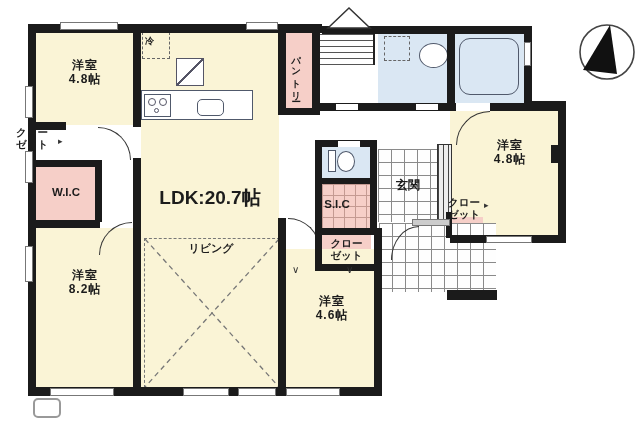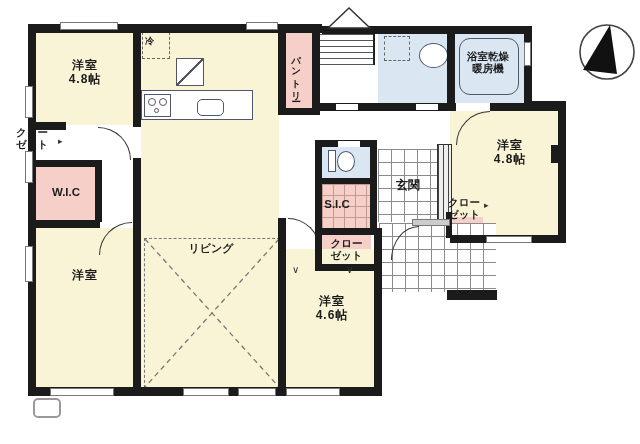"浴室乾燥" div.lbl { html: <div> <span>浴室乾燥</span><br> <span>暖房機</span> </div> -> none }
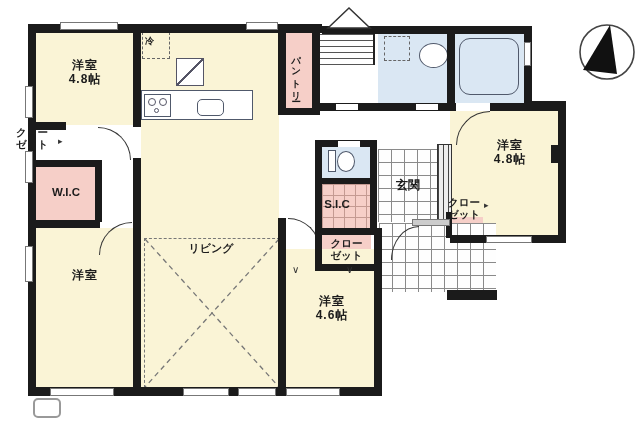"LDK:20.7帖" span { html: none -> <span>LDK:20.7帖</span> }
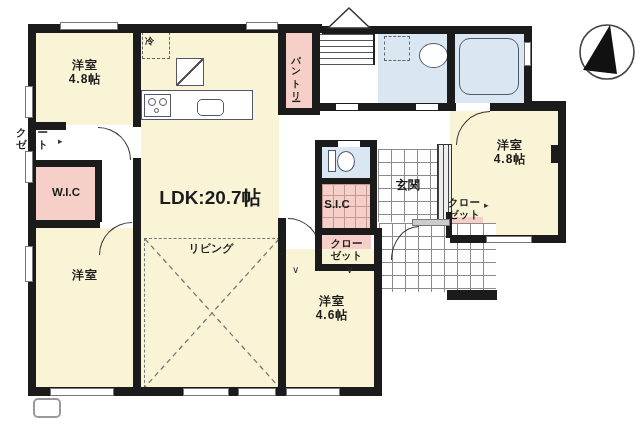"8.2帖" span { html: none -> <span>8.2帖</span> }
